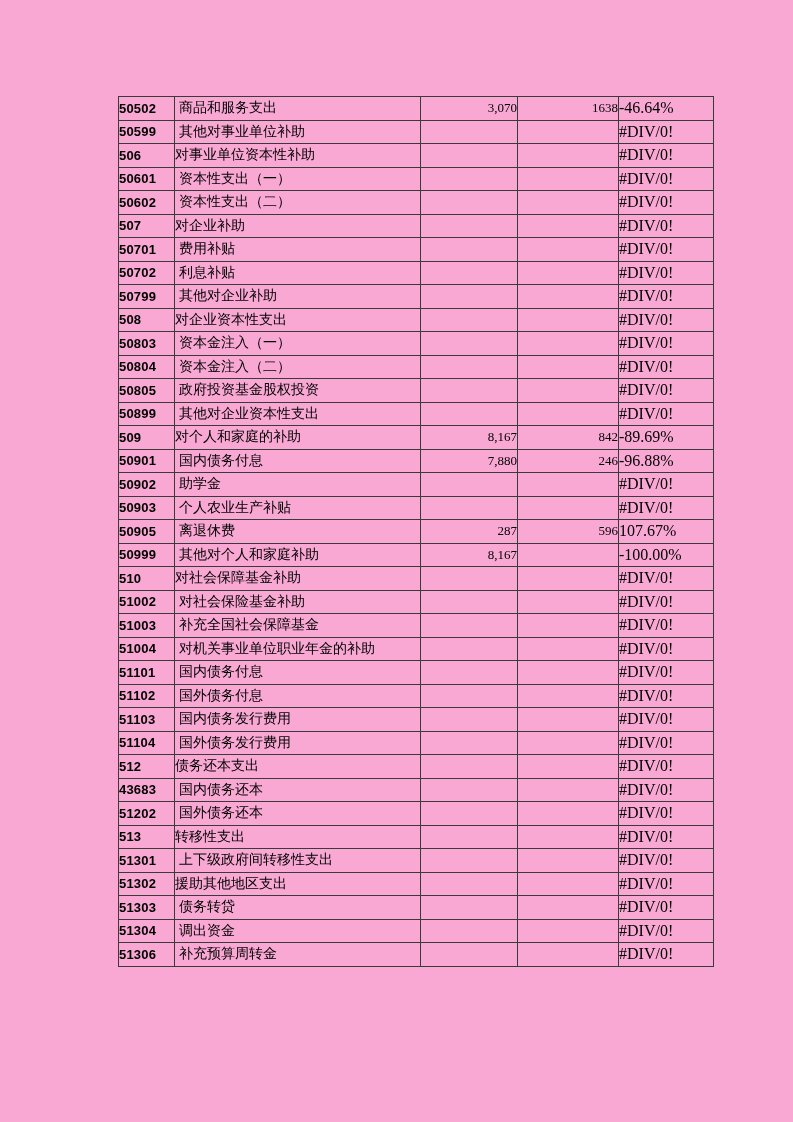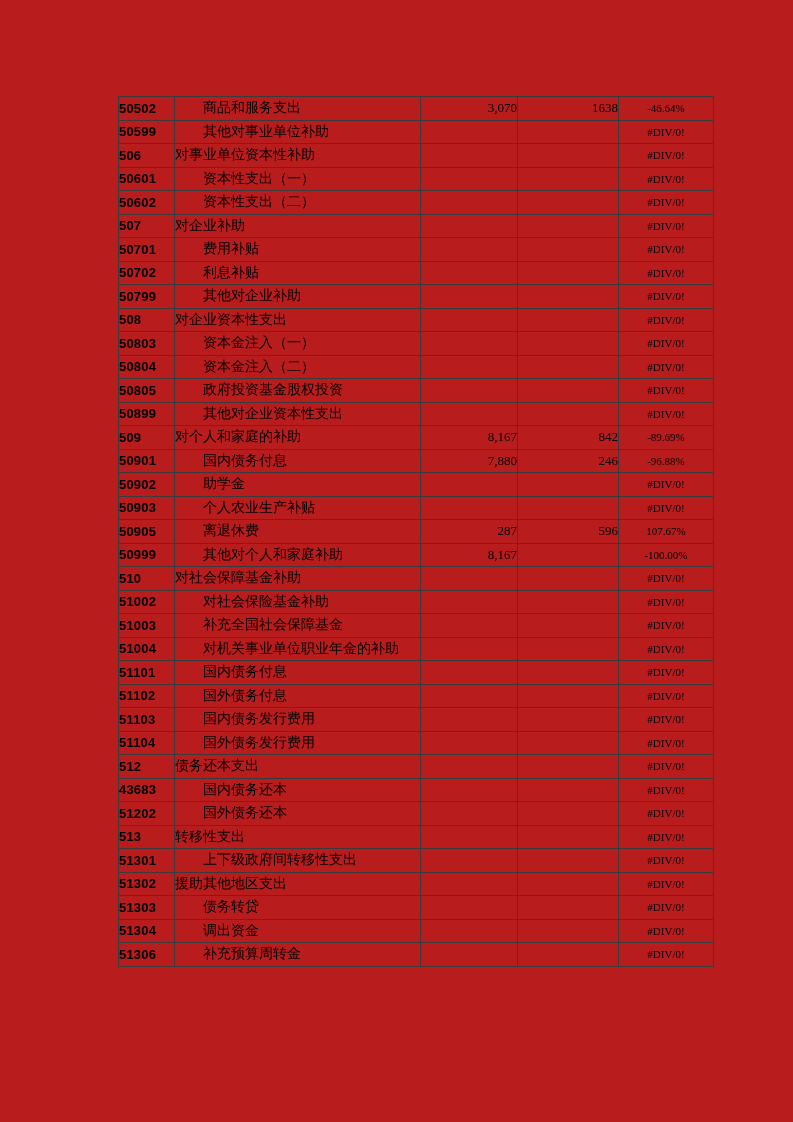"50502" .page { background: #b91c1c -> #f9a8d4 }
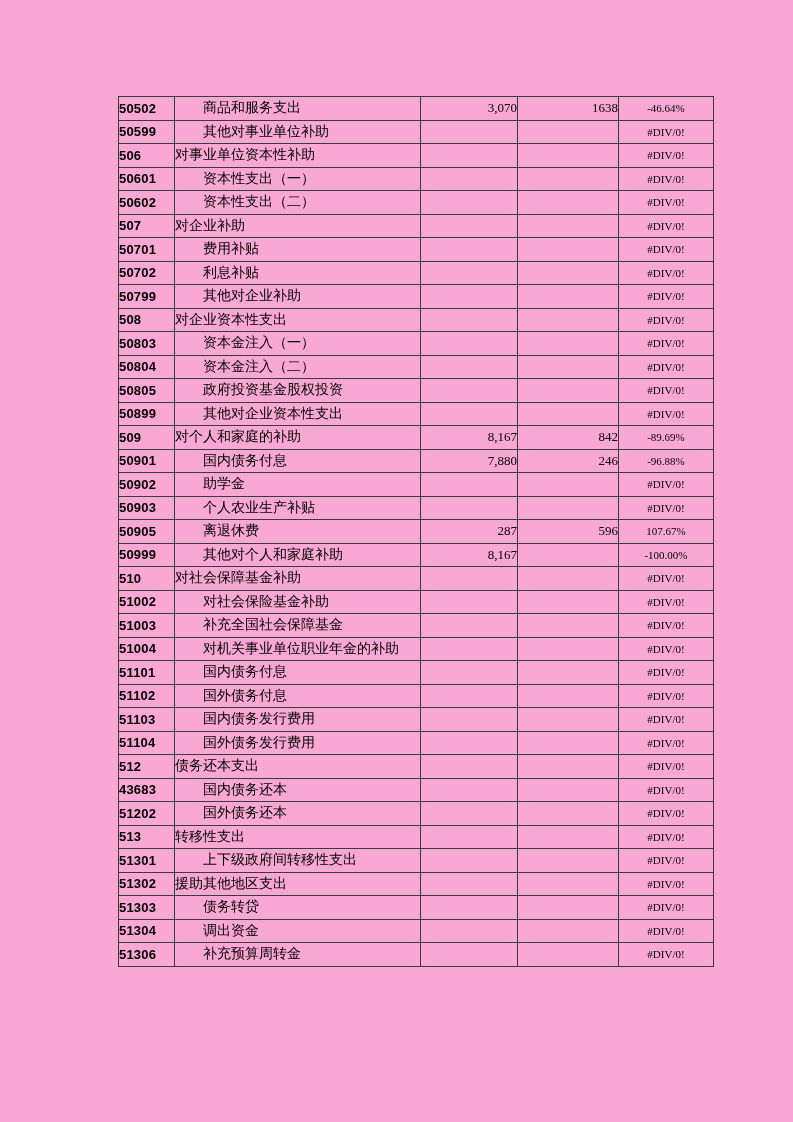"商品和服务支出" td.c-name.indent { padding-left: 28px -> 4px }
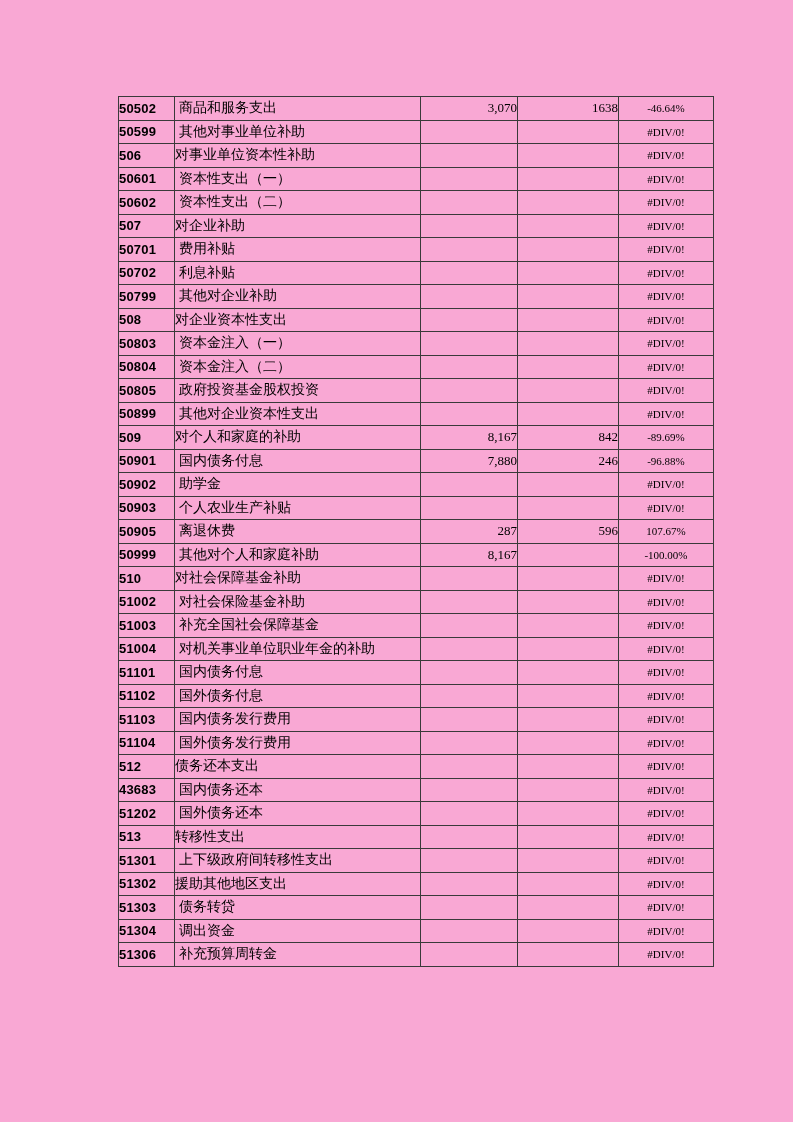"-46.64%" td.c-pct { font-size: 11px -> 16px; text-align: center -> left }
